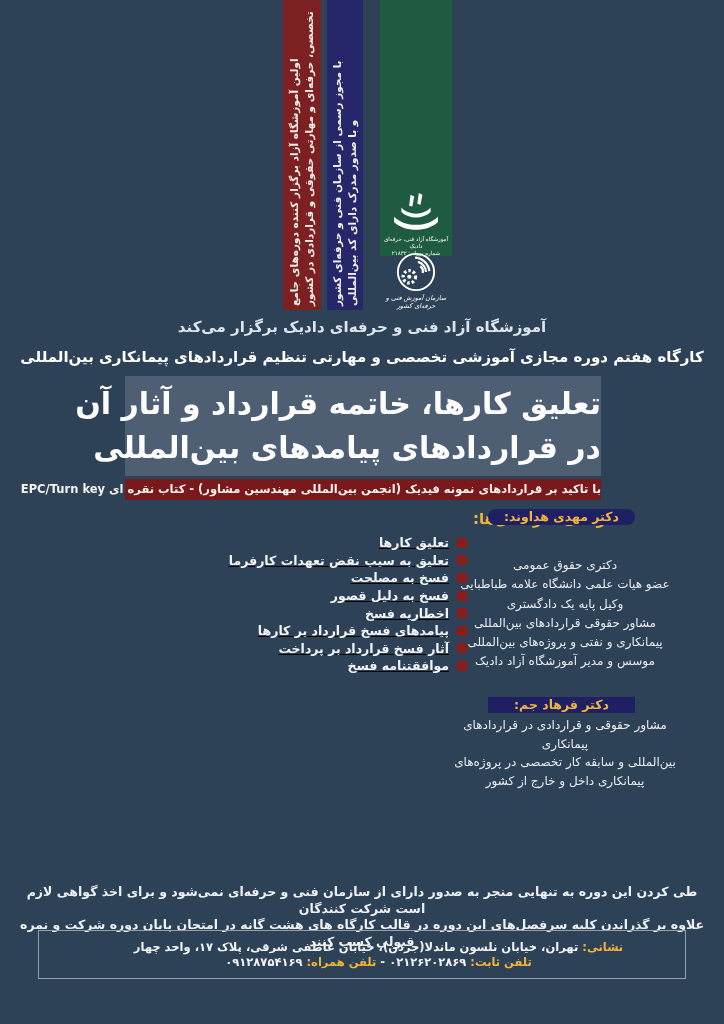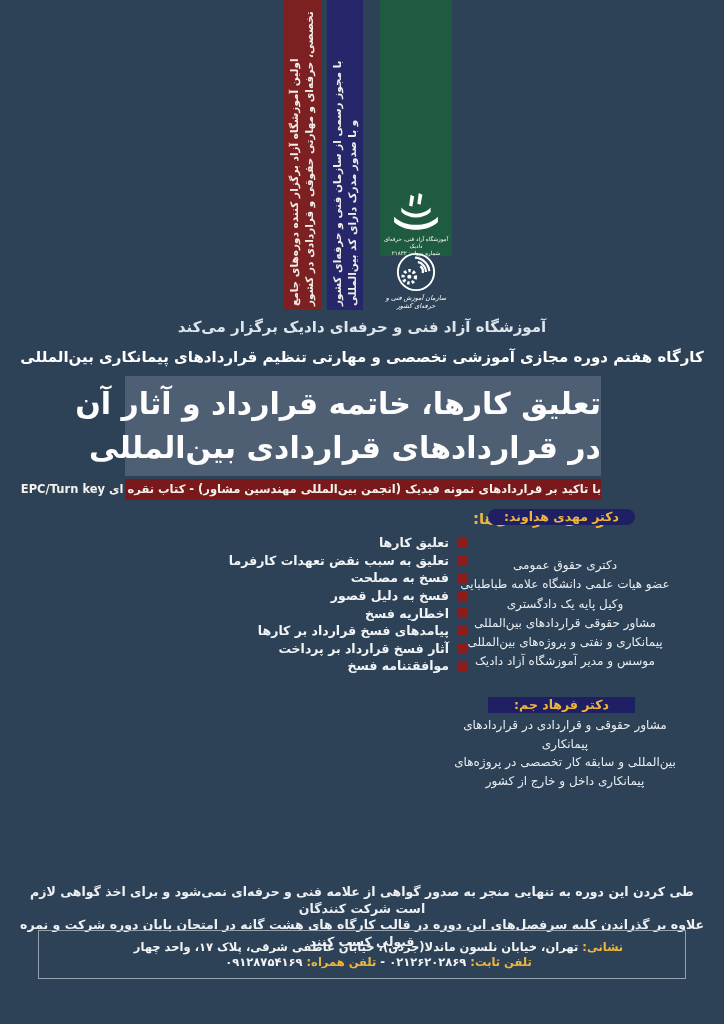"در قراردادهای قراردادی بین‌المللی" div.title-line { text: قراردادی -> پیامدهای }
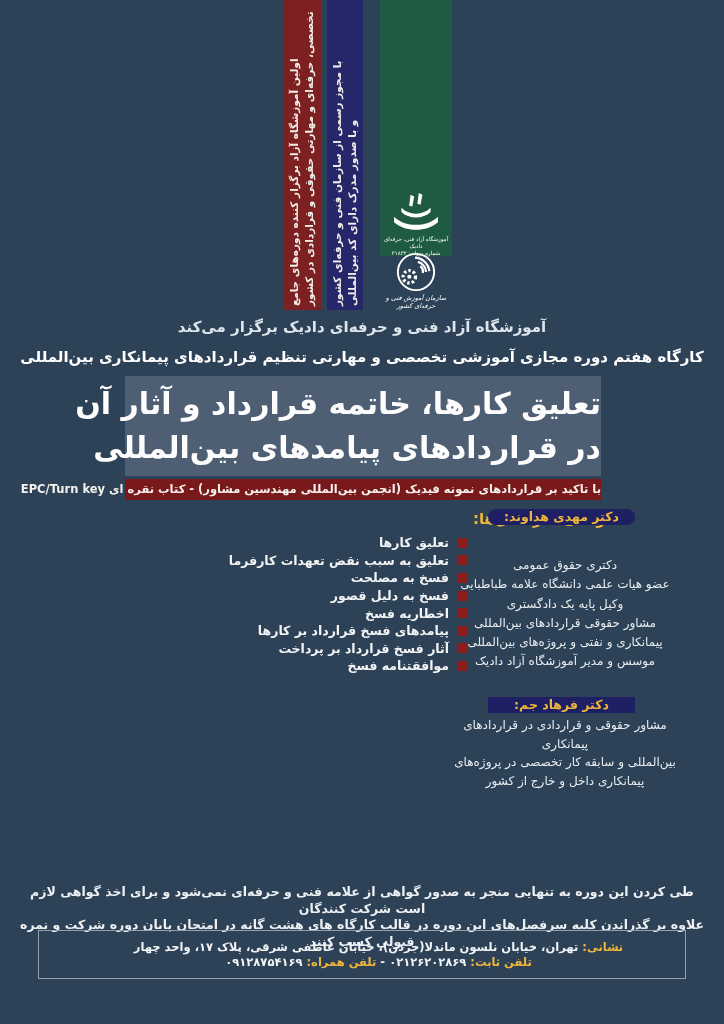"تعلیق کارها" .topics { text-decoration: none -> underline }
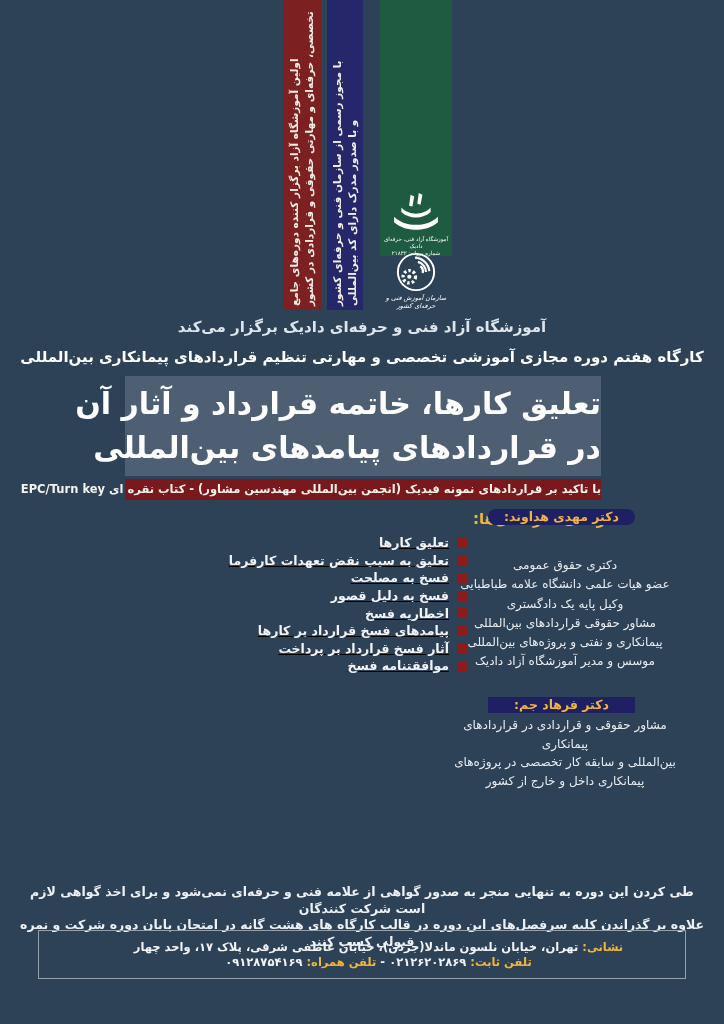"طی کردن این دوره به" div { text: گواهی از علامه -> دارای از سازمان }
